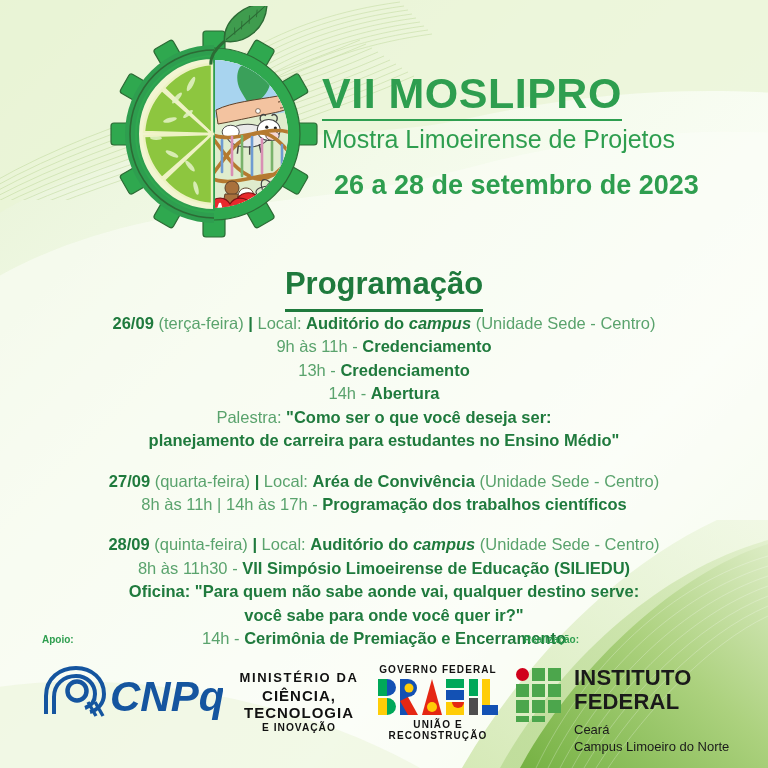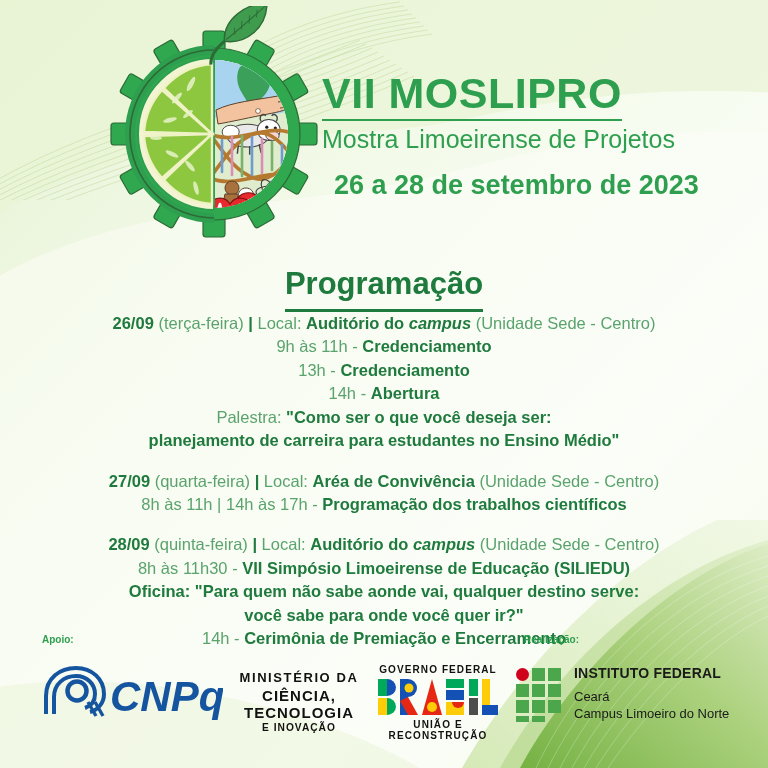"INSTITUTO FEDERAL" .ifce .i1 { font-size: 14px -> 22px }
